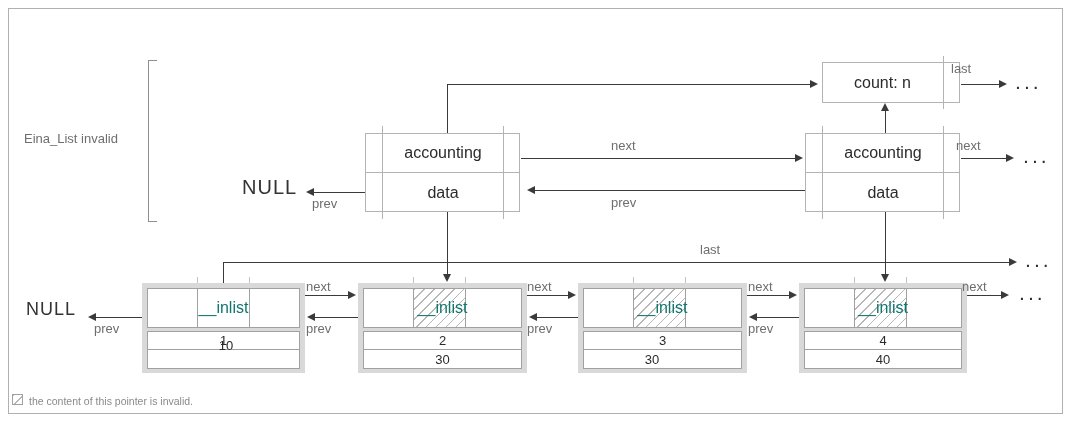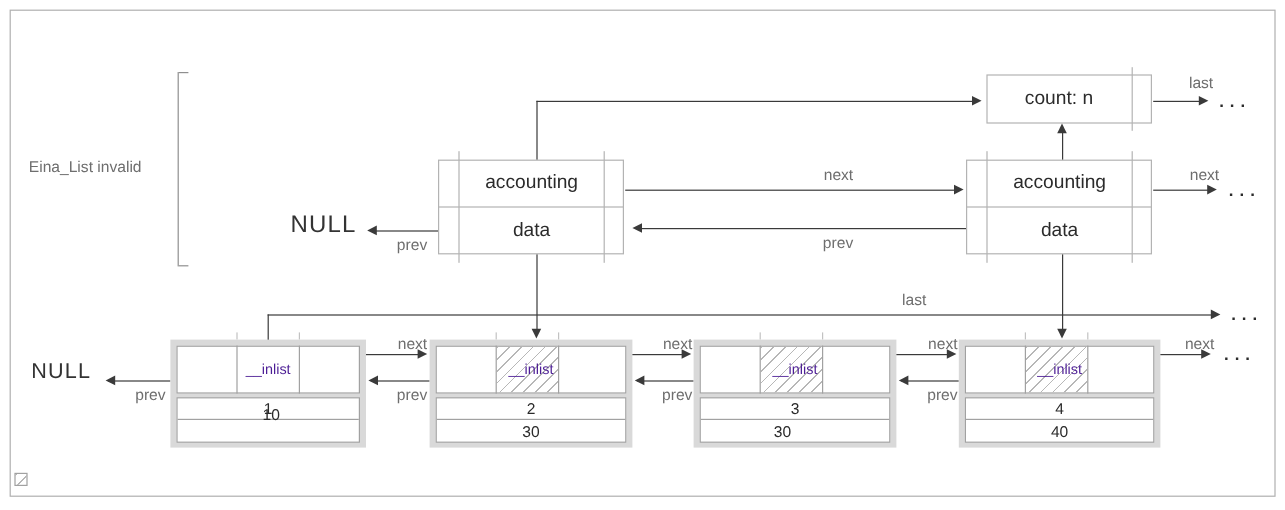"last" .glabel { text-align: right -> left }
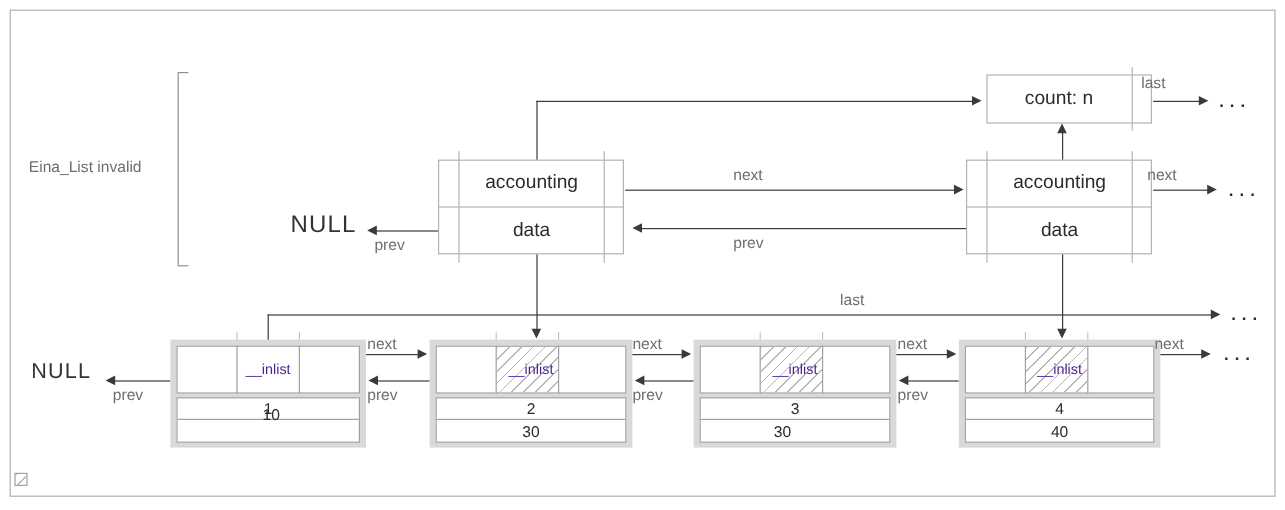"__inlist" .ptrtext { color: #4c1d95 -> #0f766e; font-size: 12px -> 16px }
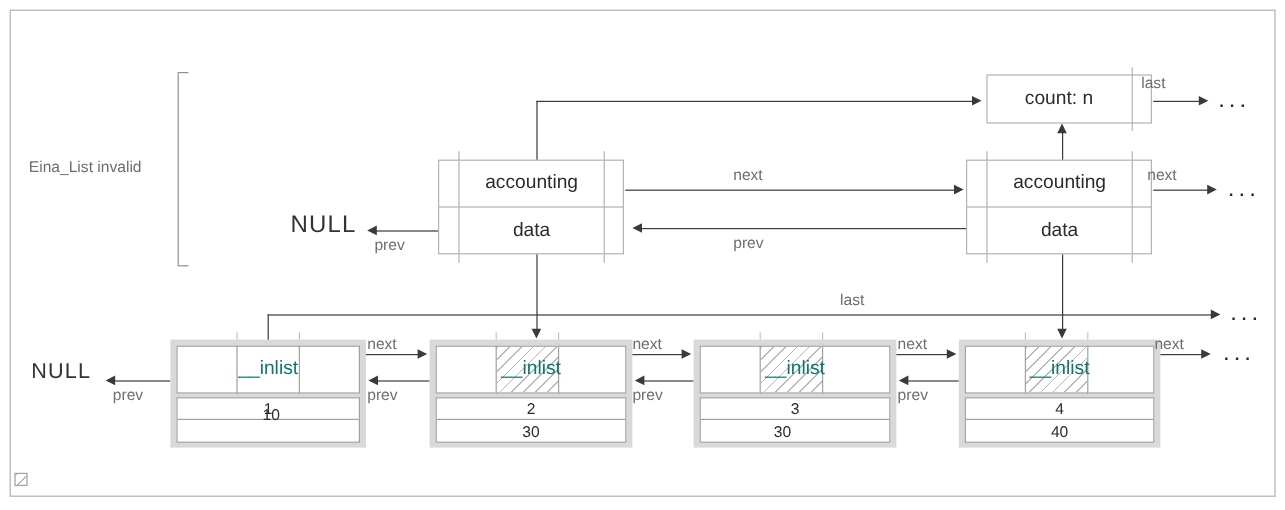"the content of this pointer" div.abs { html: none -> <div>the content of this pointer is invalid.</div> }
